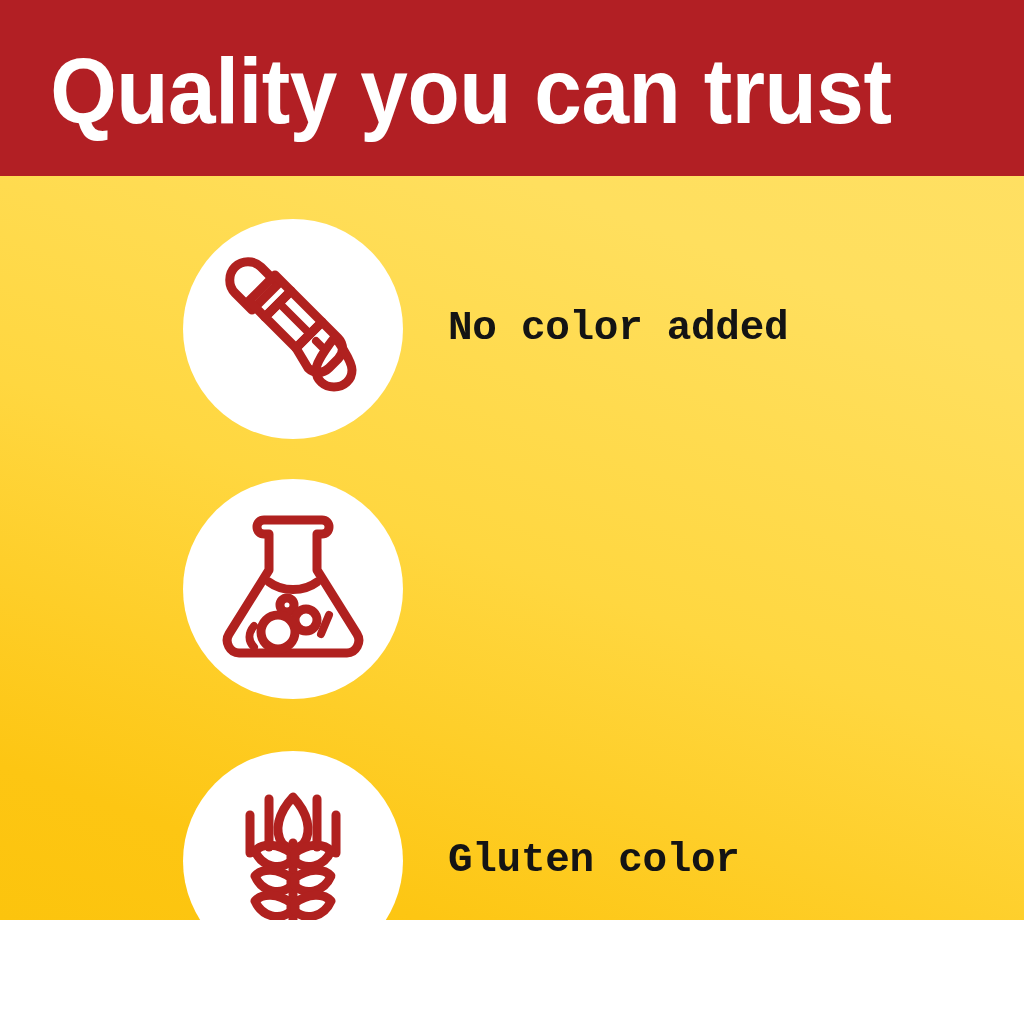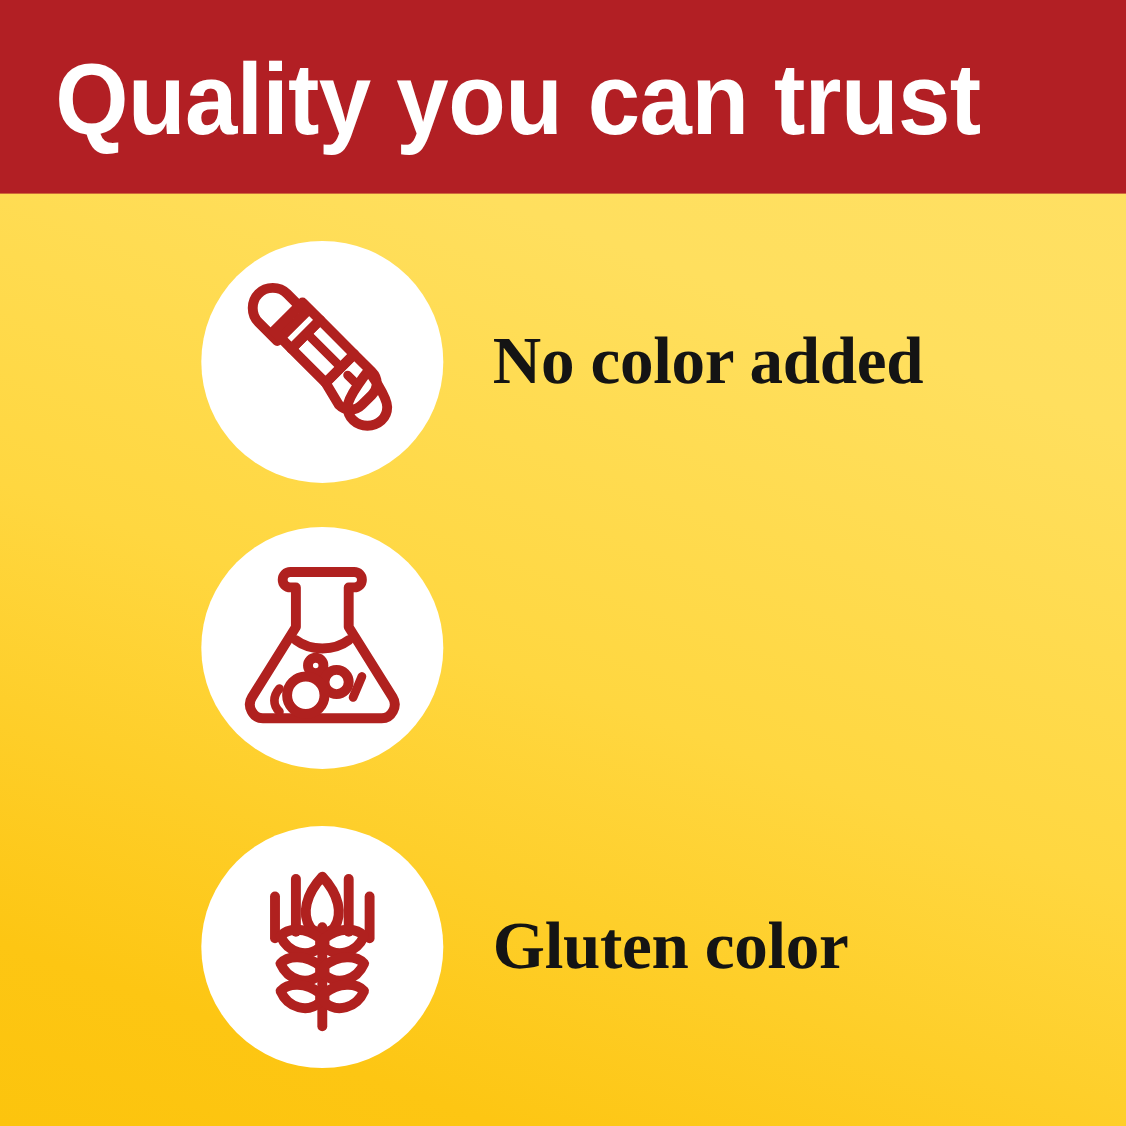"Quality you can trust" .canvas { height: 1024px -> 920px }
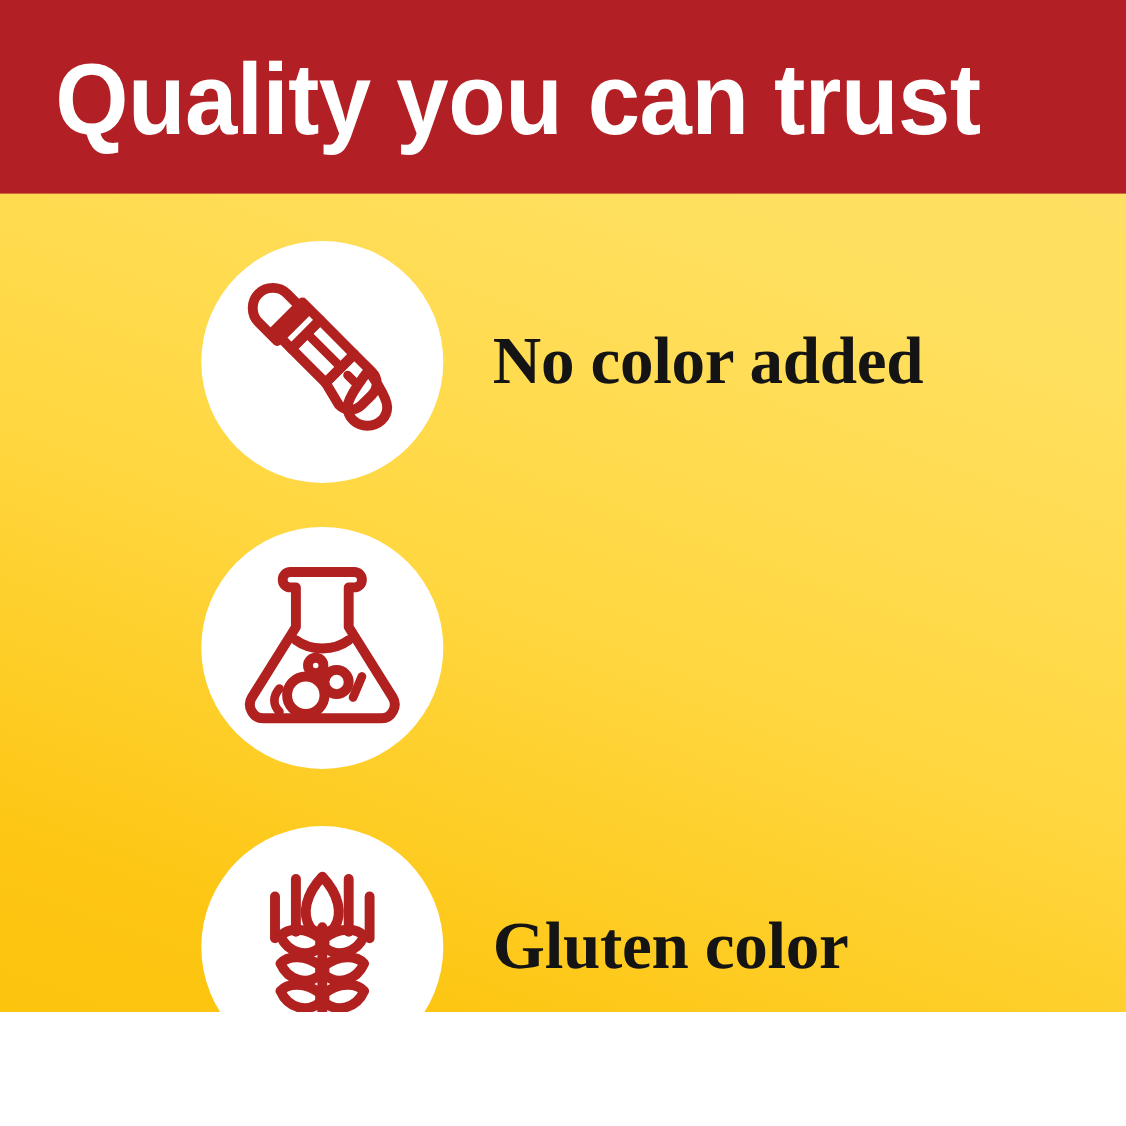"No color added" .feature-label { font-family: Liberation Serif, serif -> Liberation Mono, monospace; font-size: 61px -> 41px }
